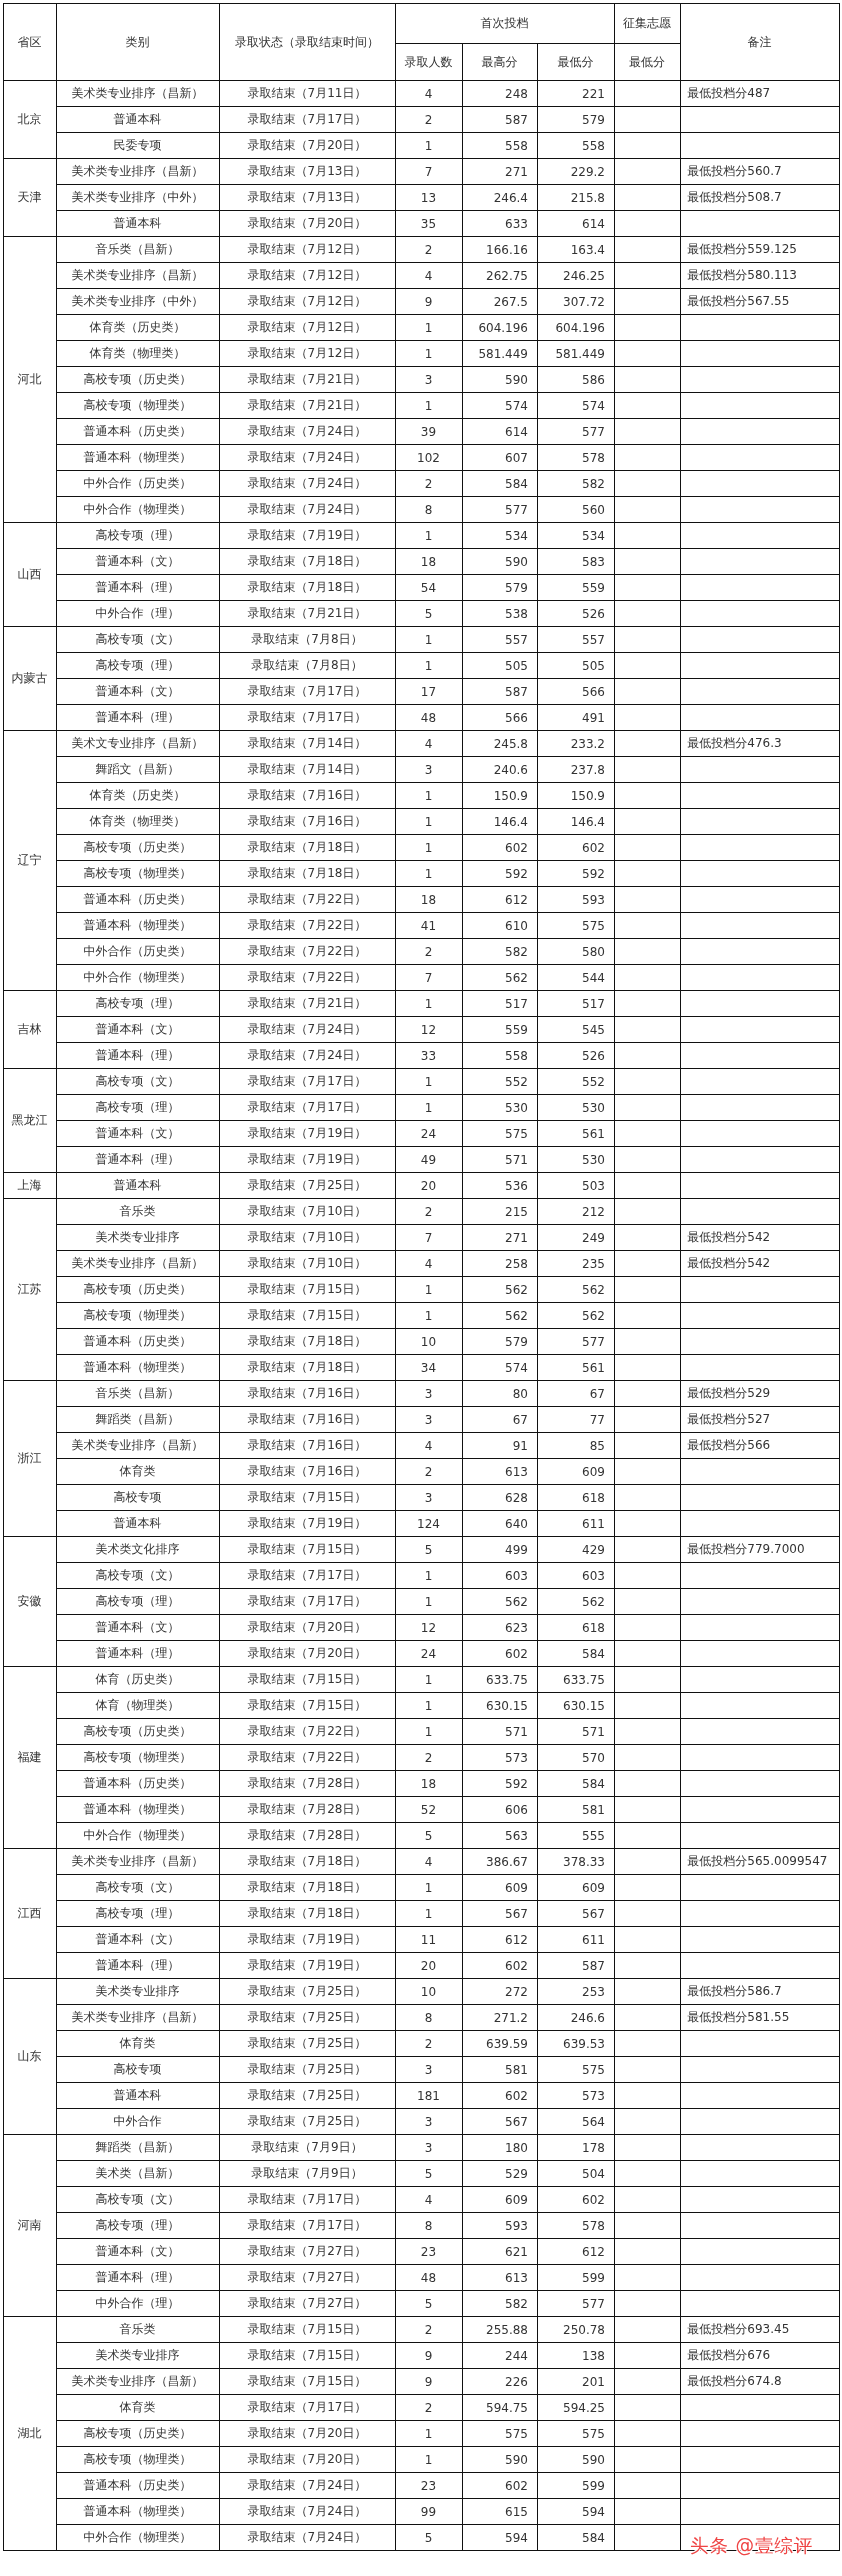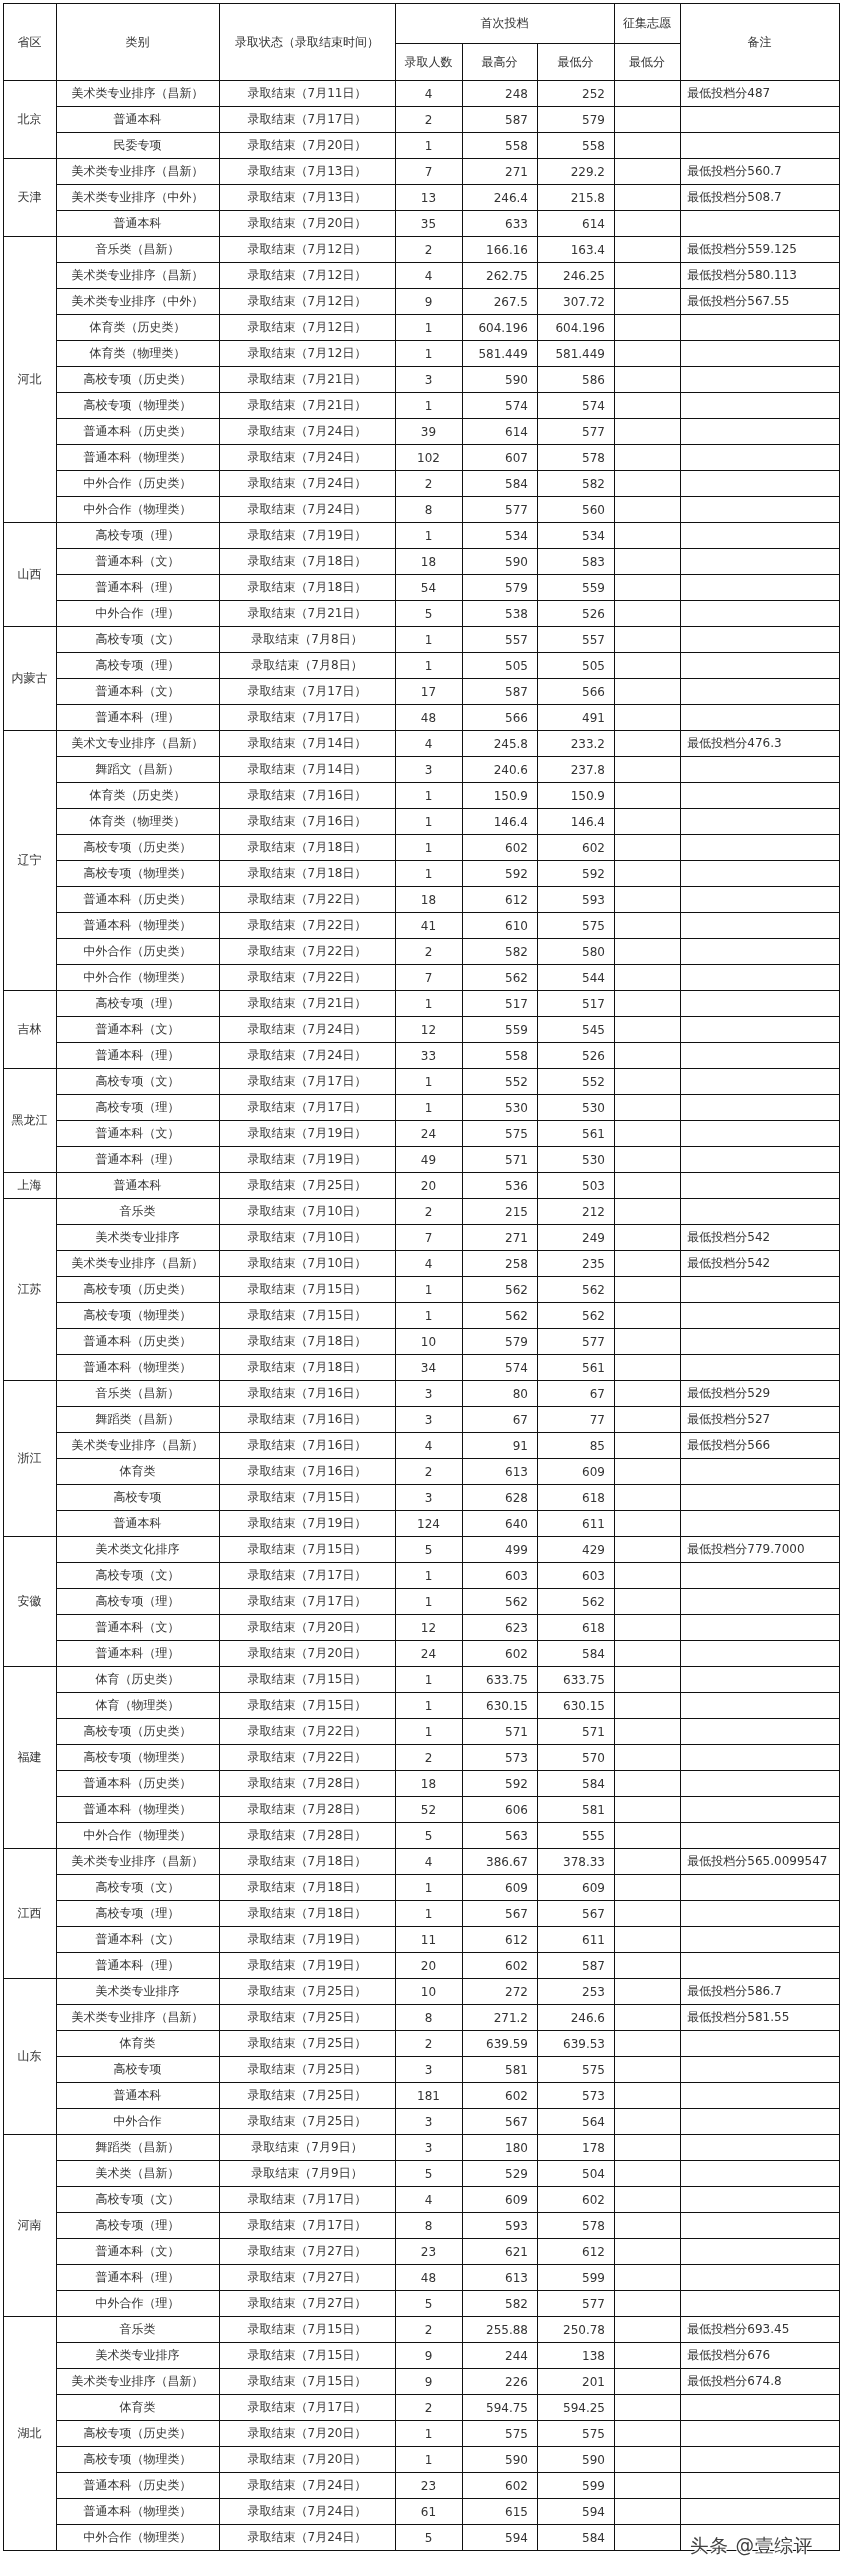"252" td.r { text: 252 -> 221 }
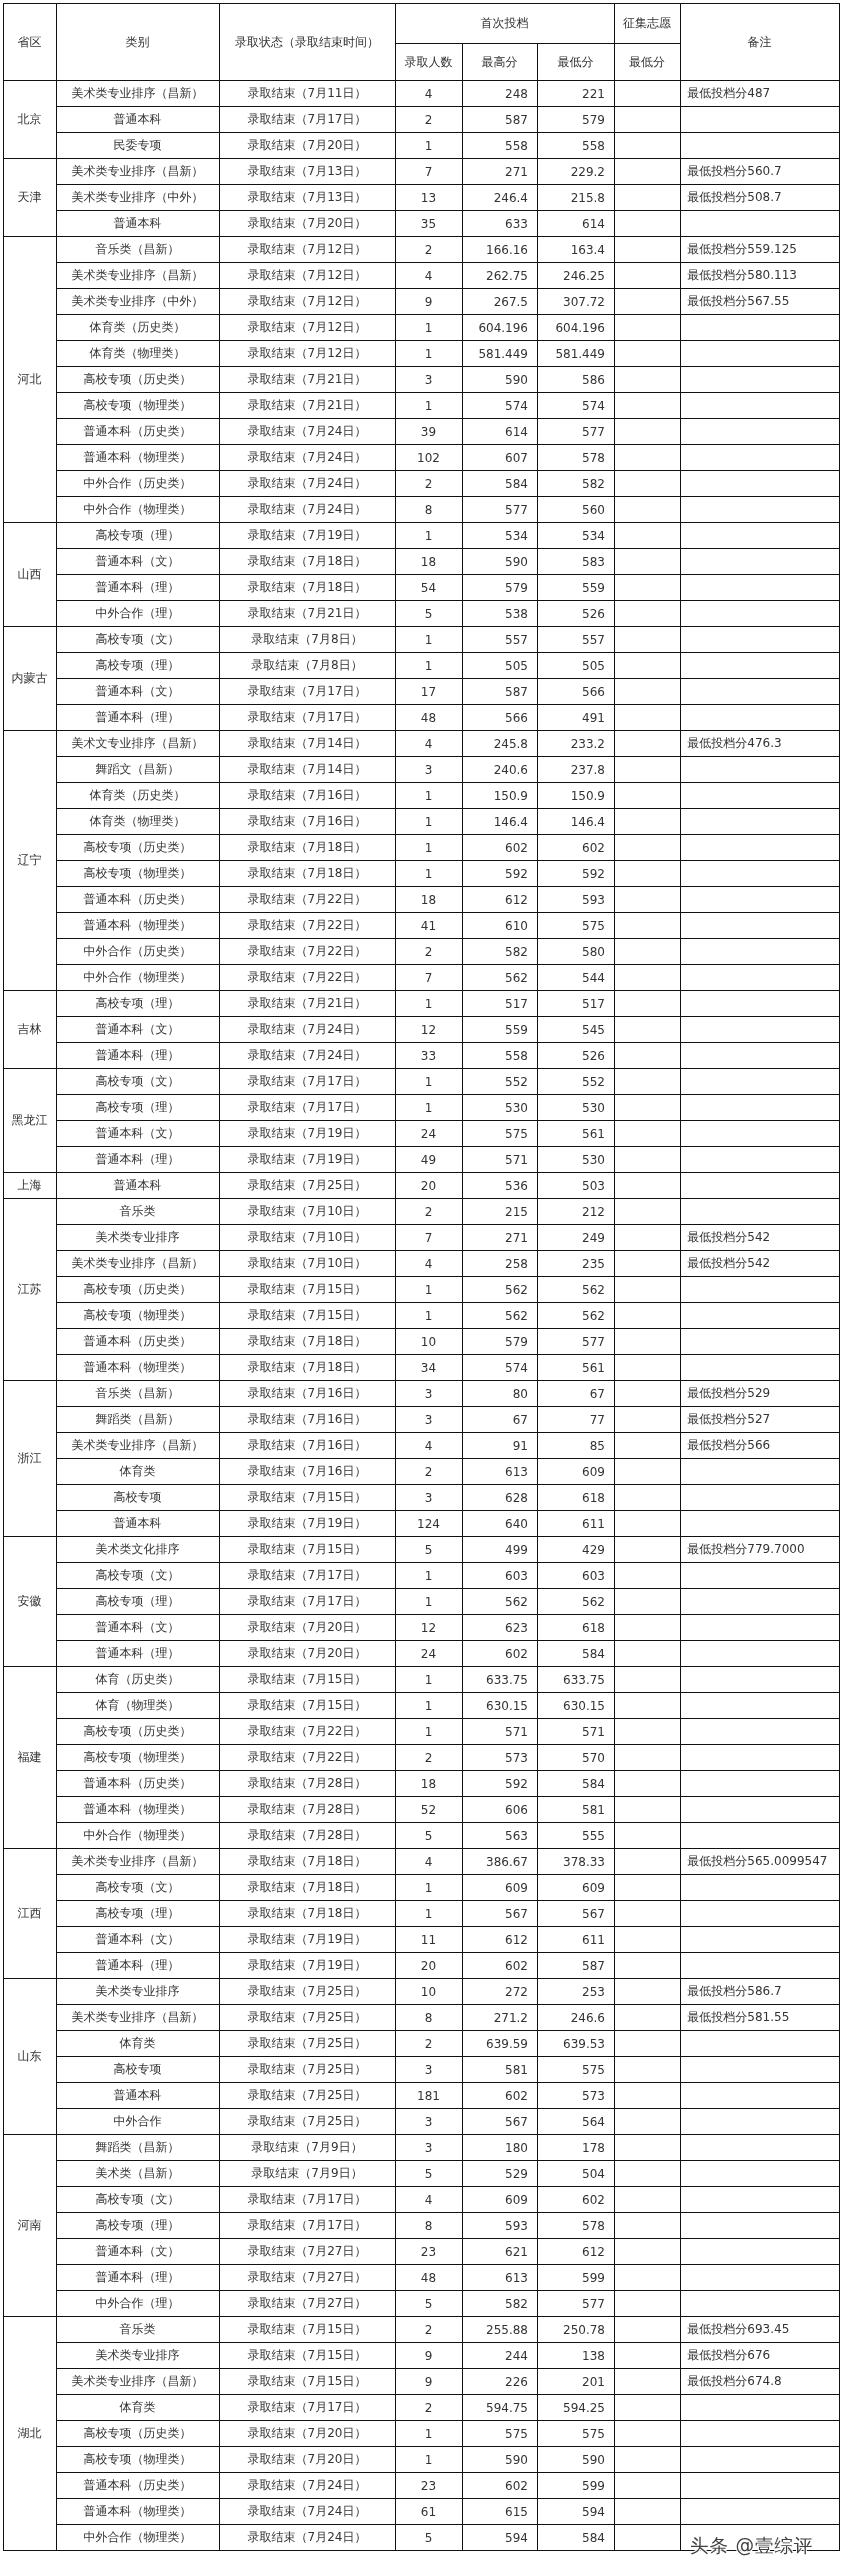"61" td.c { text: 61 -> 99 }
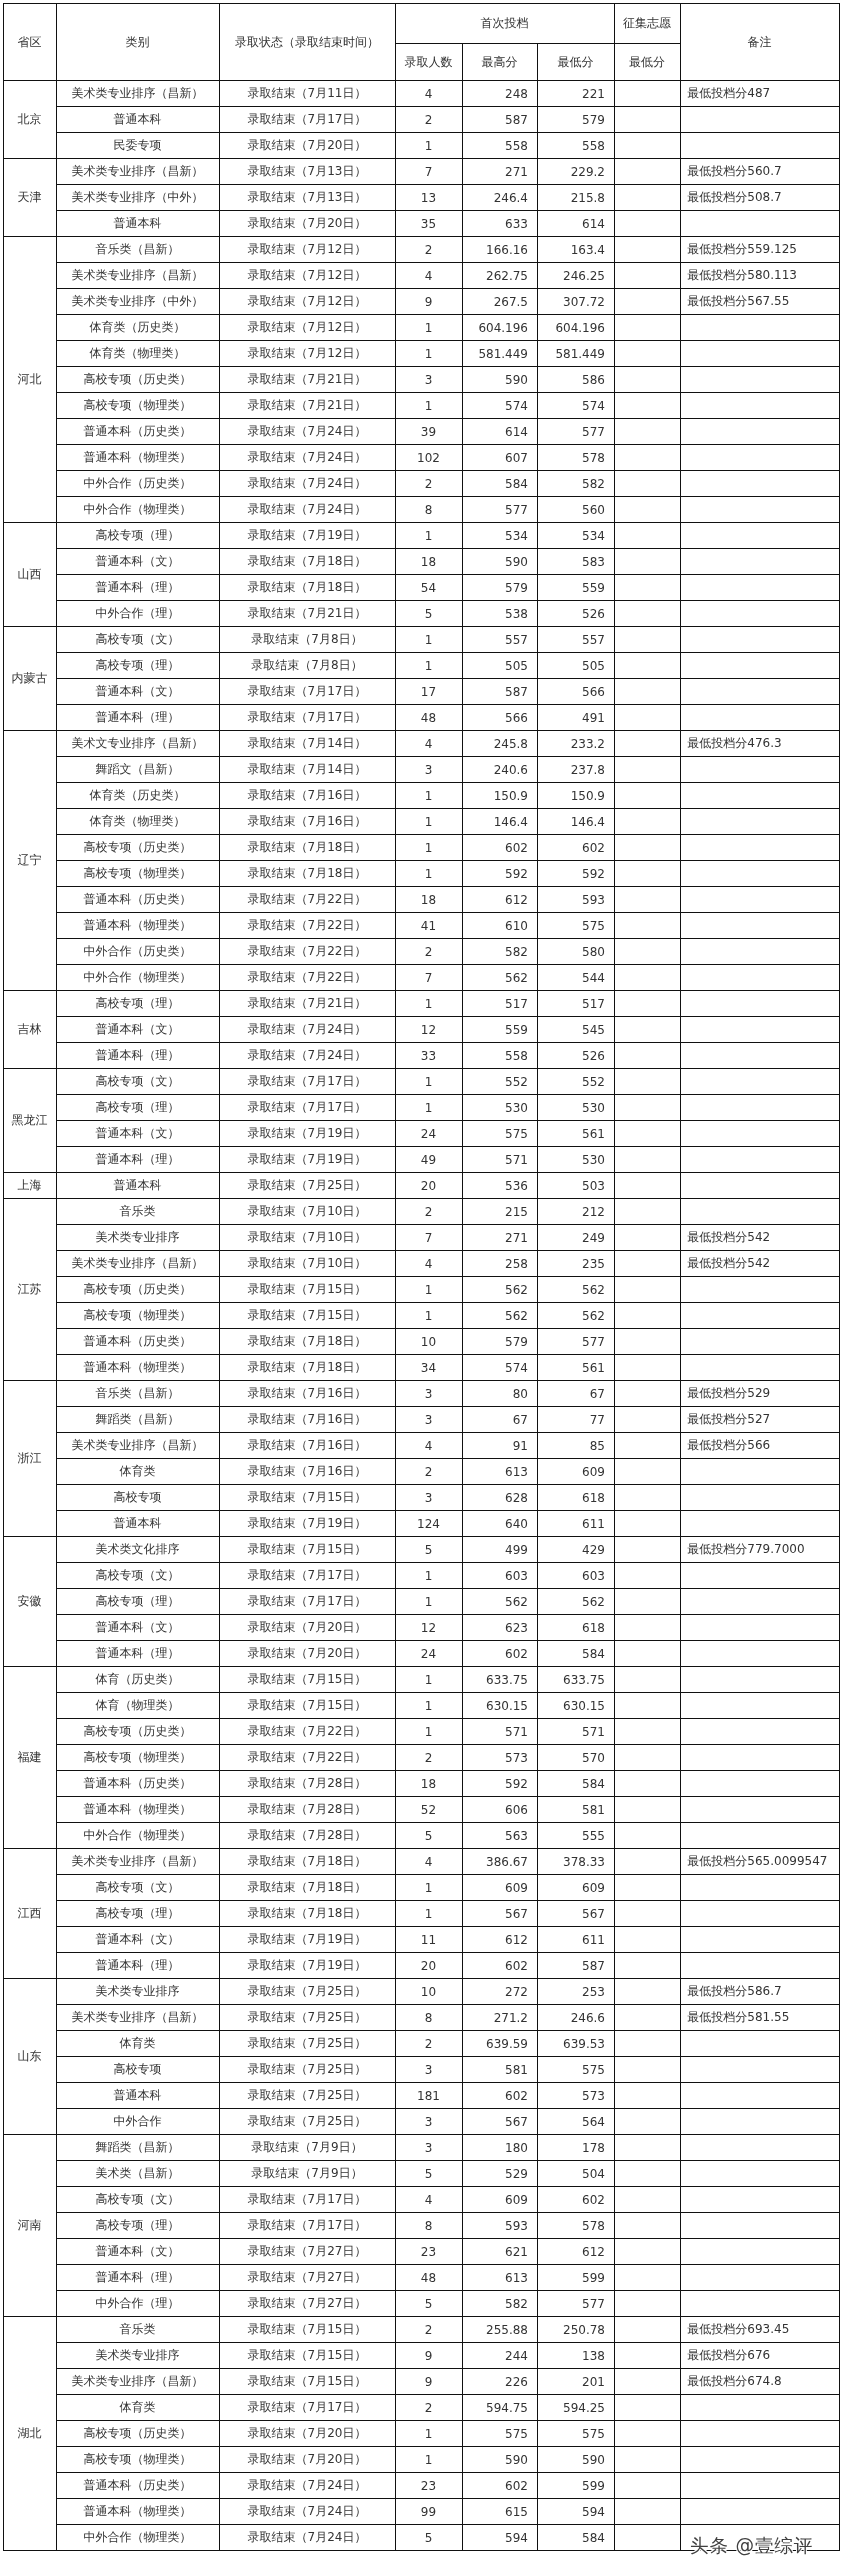"头条 @壹综评" .wm { color: #404040 -> #ef4444 }
